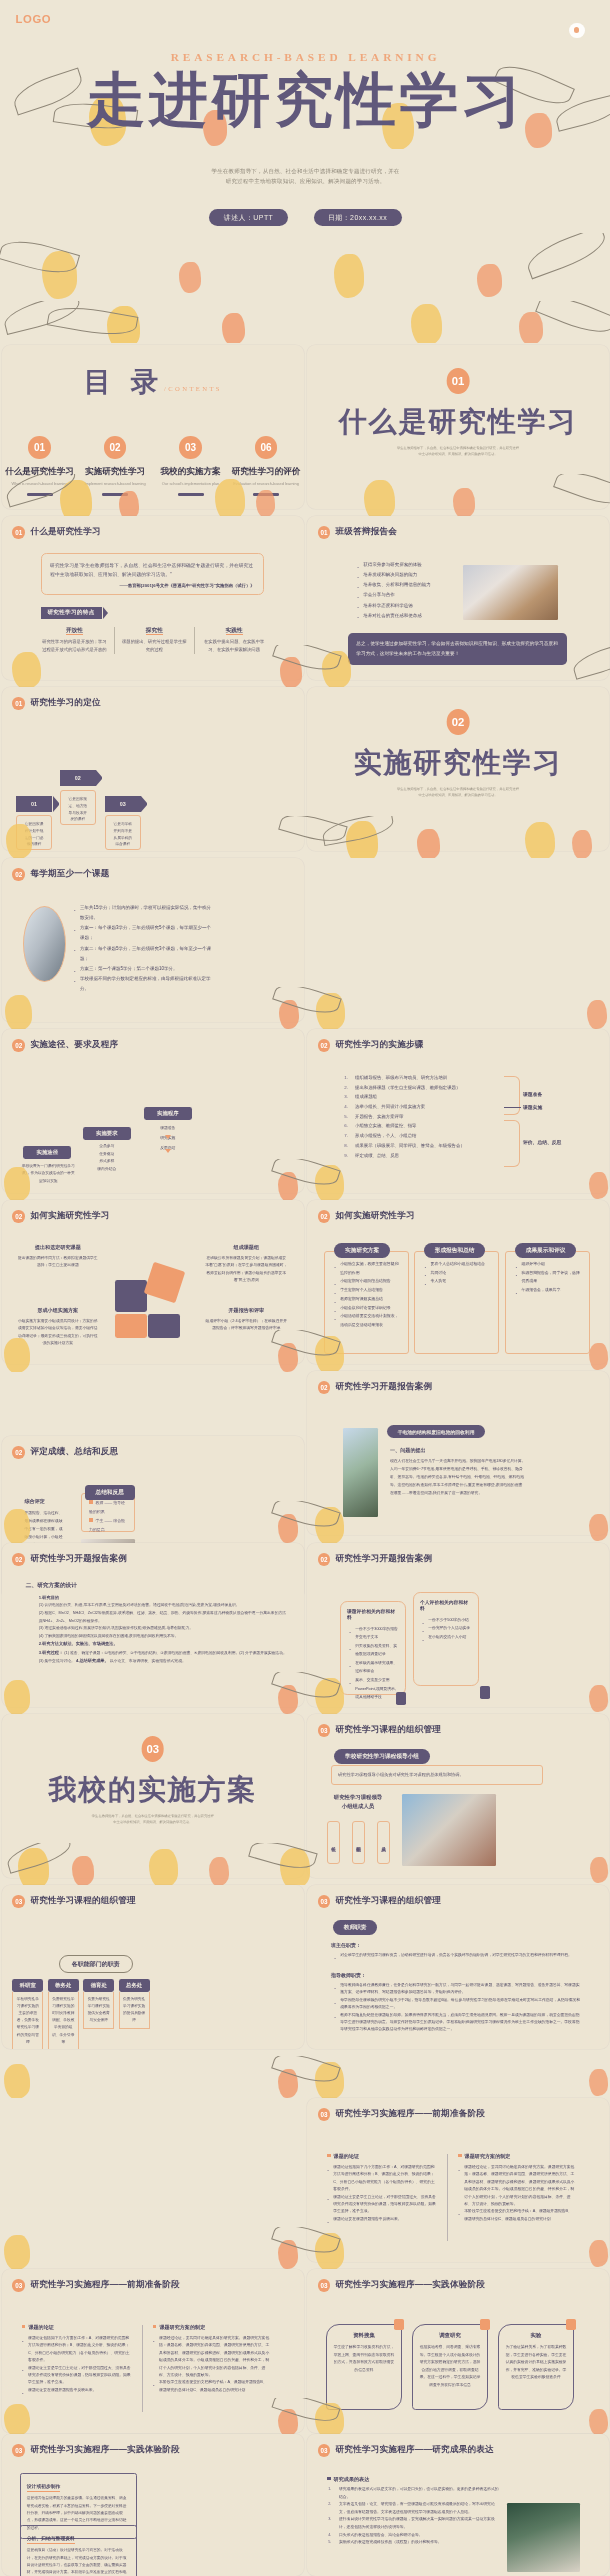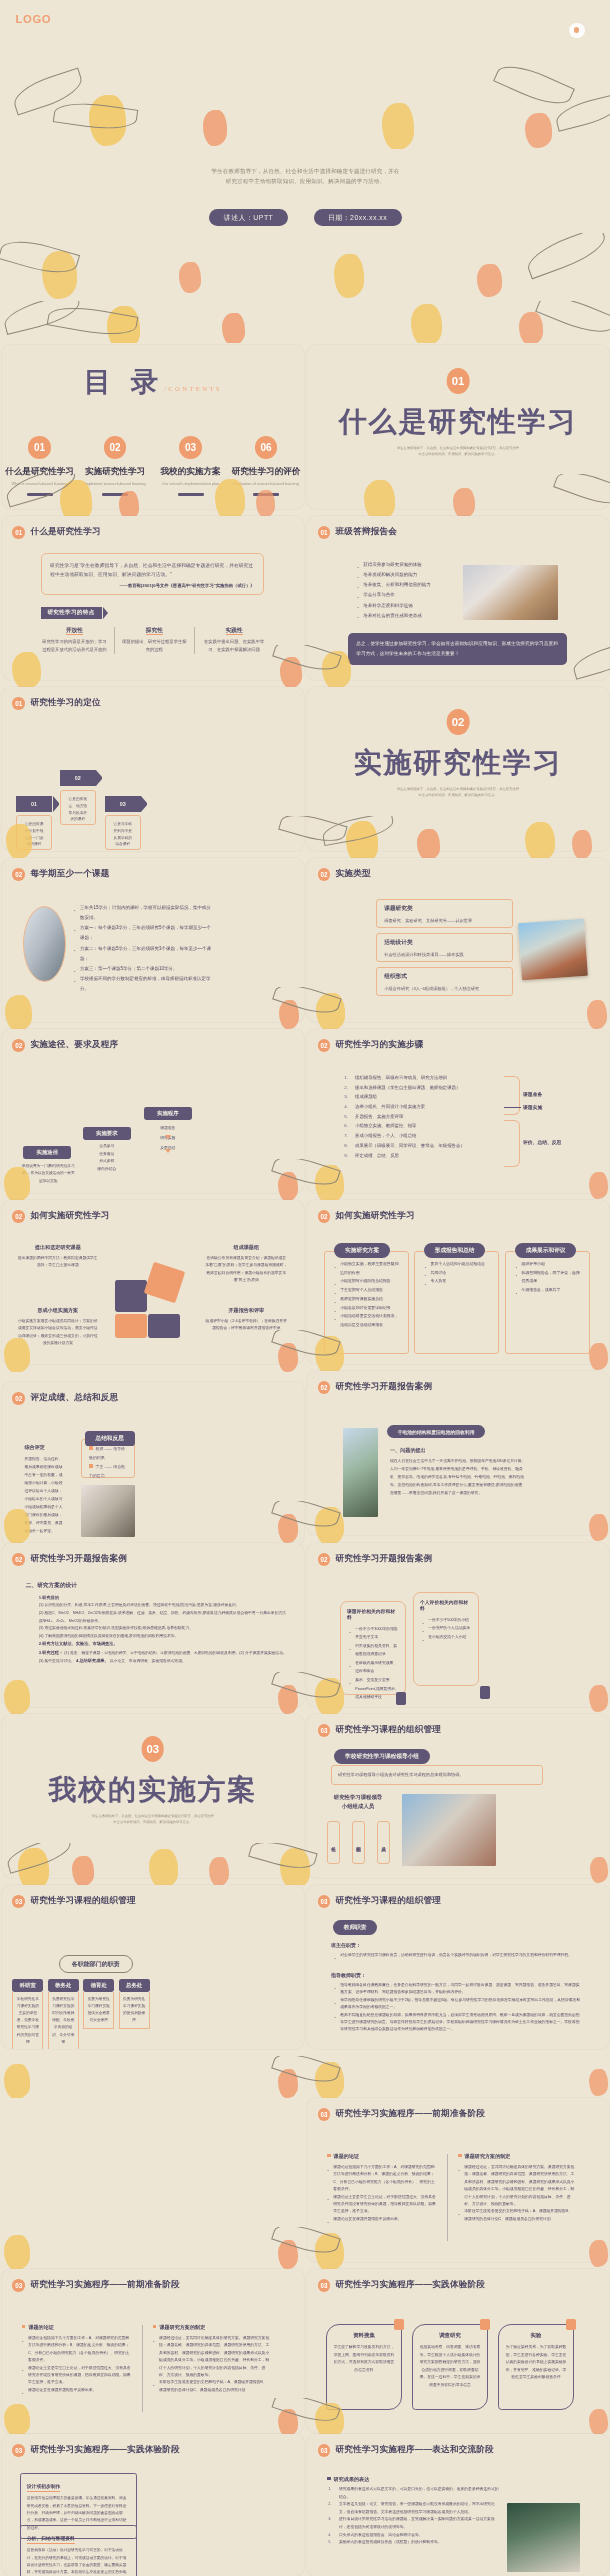"REASEARCH-BASED LEARNING" div.hero-eyebrow { html: none -> <div>REASEARCH-BASED LEARNING</div> }
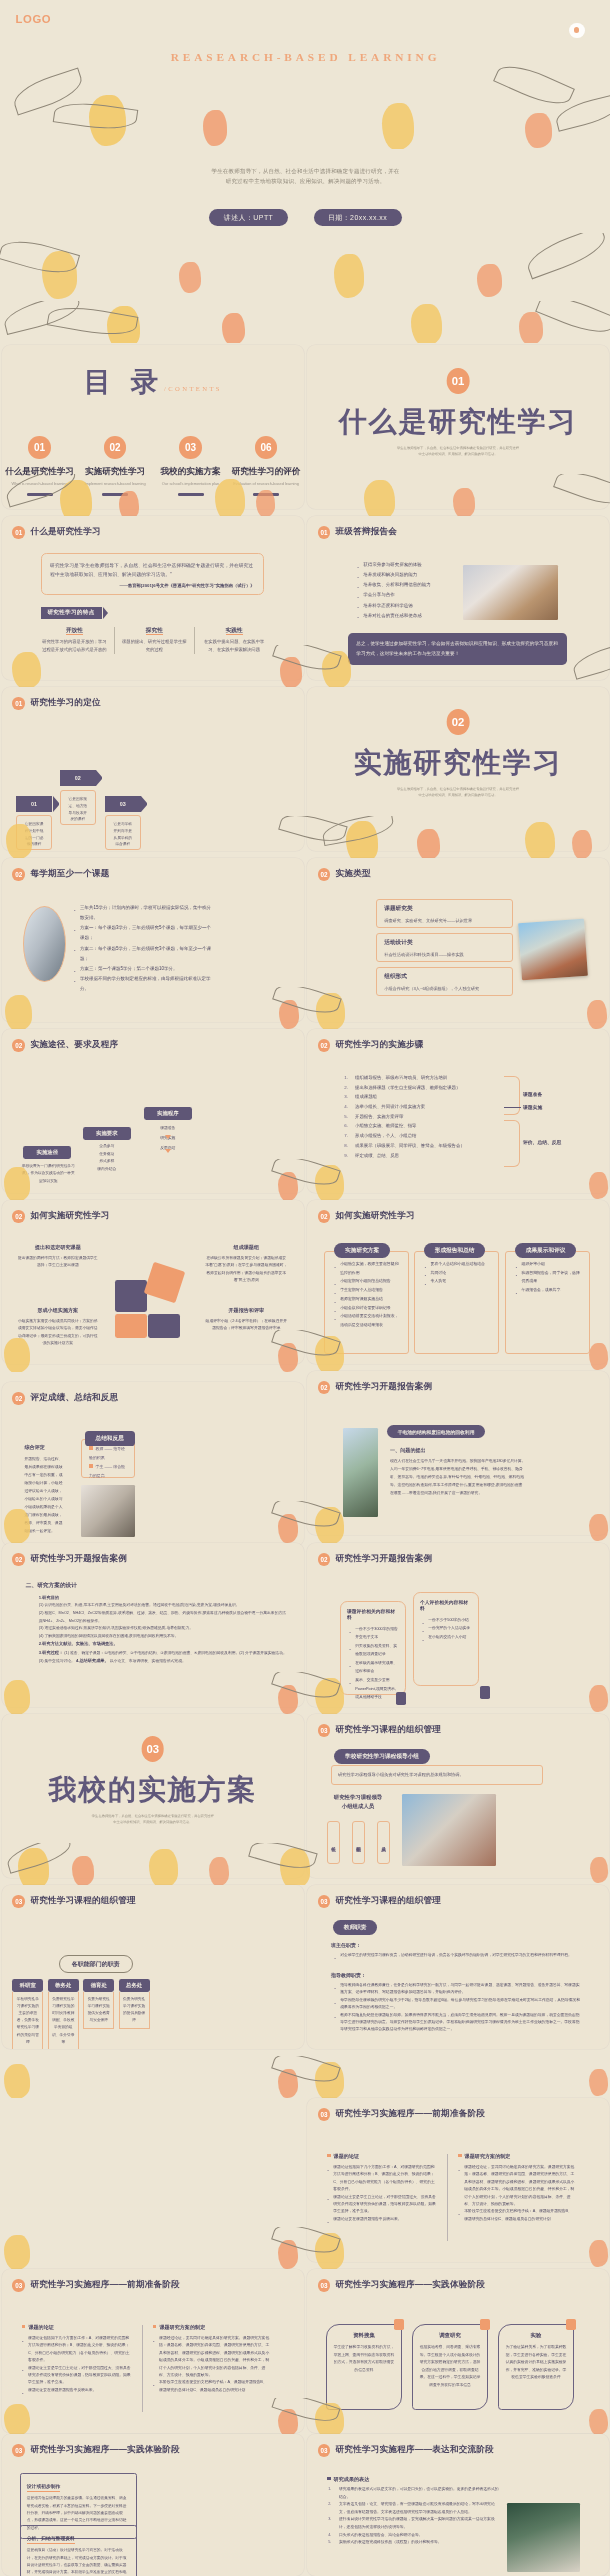"走进研究性学习" div.hero-title { html: none -> <div>走进研究性学习</div> }
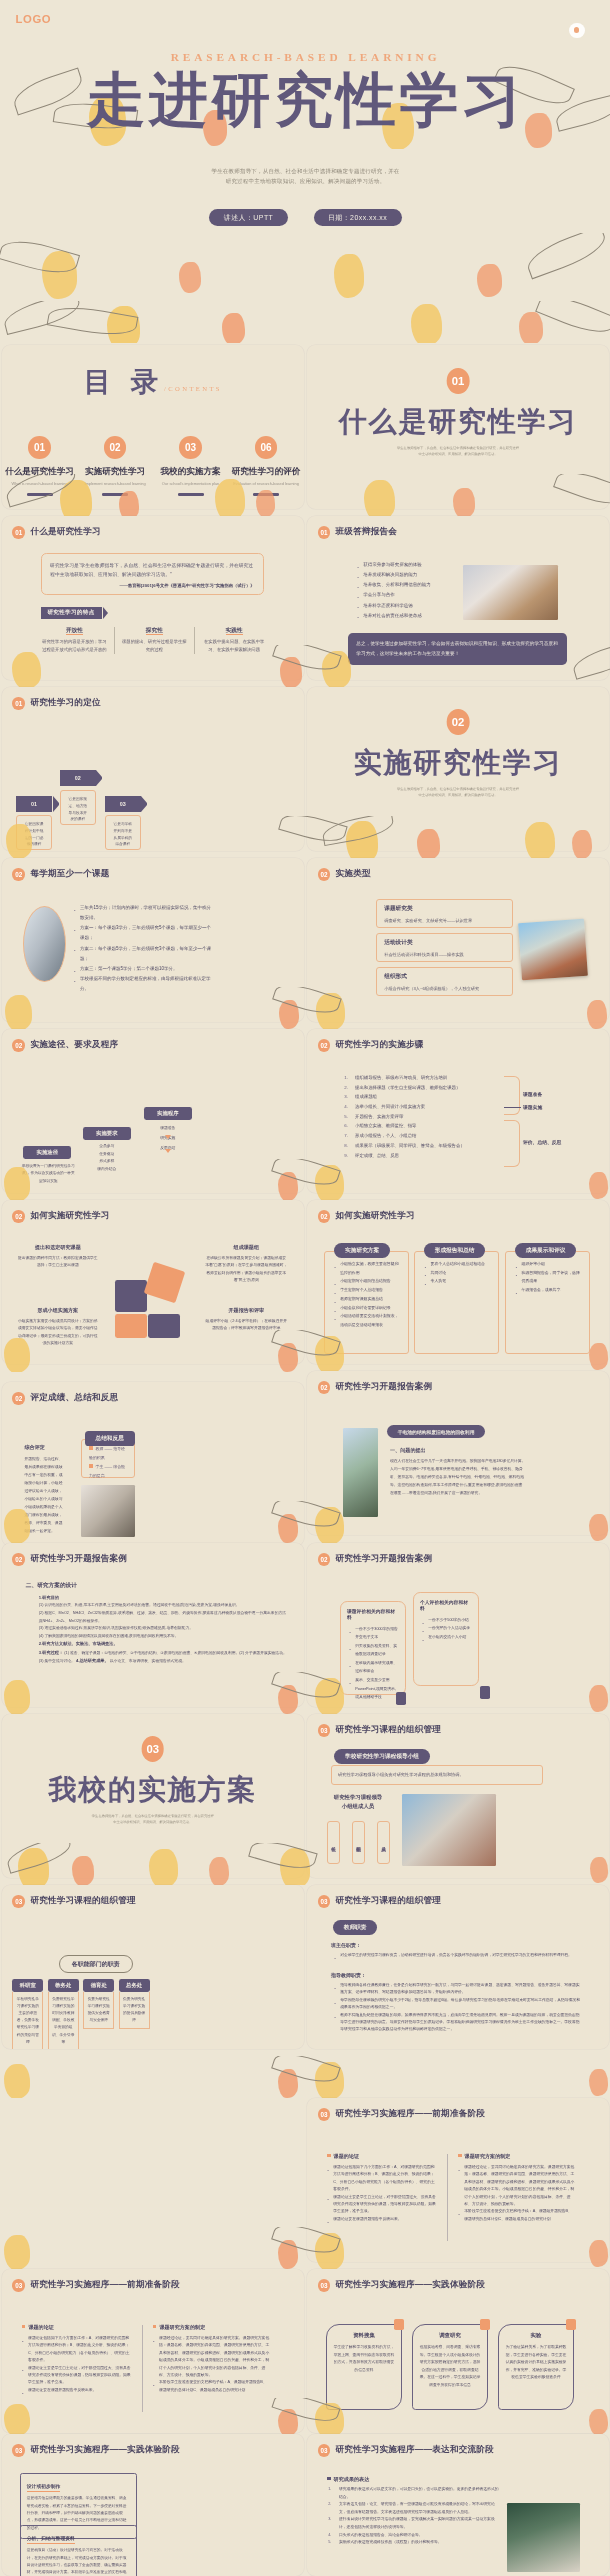"实施类型" div.slide { html: <div> <div> <span>02</span> <span>实施类型</span> </div> <div> <div>课题研究类</div> <div>调查研究、实验研究、文献研究等——认识世界</div> </div> <div> <div>活动设计类</div> <div>社会性活动设计和科技类项目——操作实践</div> </div> <div> <div>组织形式</div> <div>小组合作研究（3人~6组成课题组），个人独立研究</div> </div> <div></div> </div> -> none }
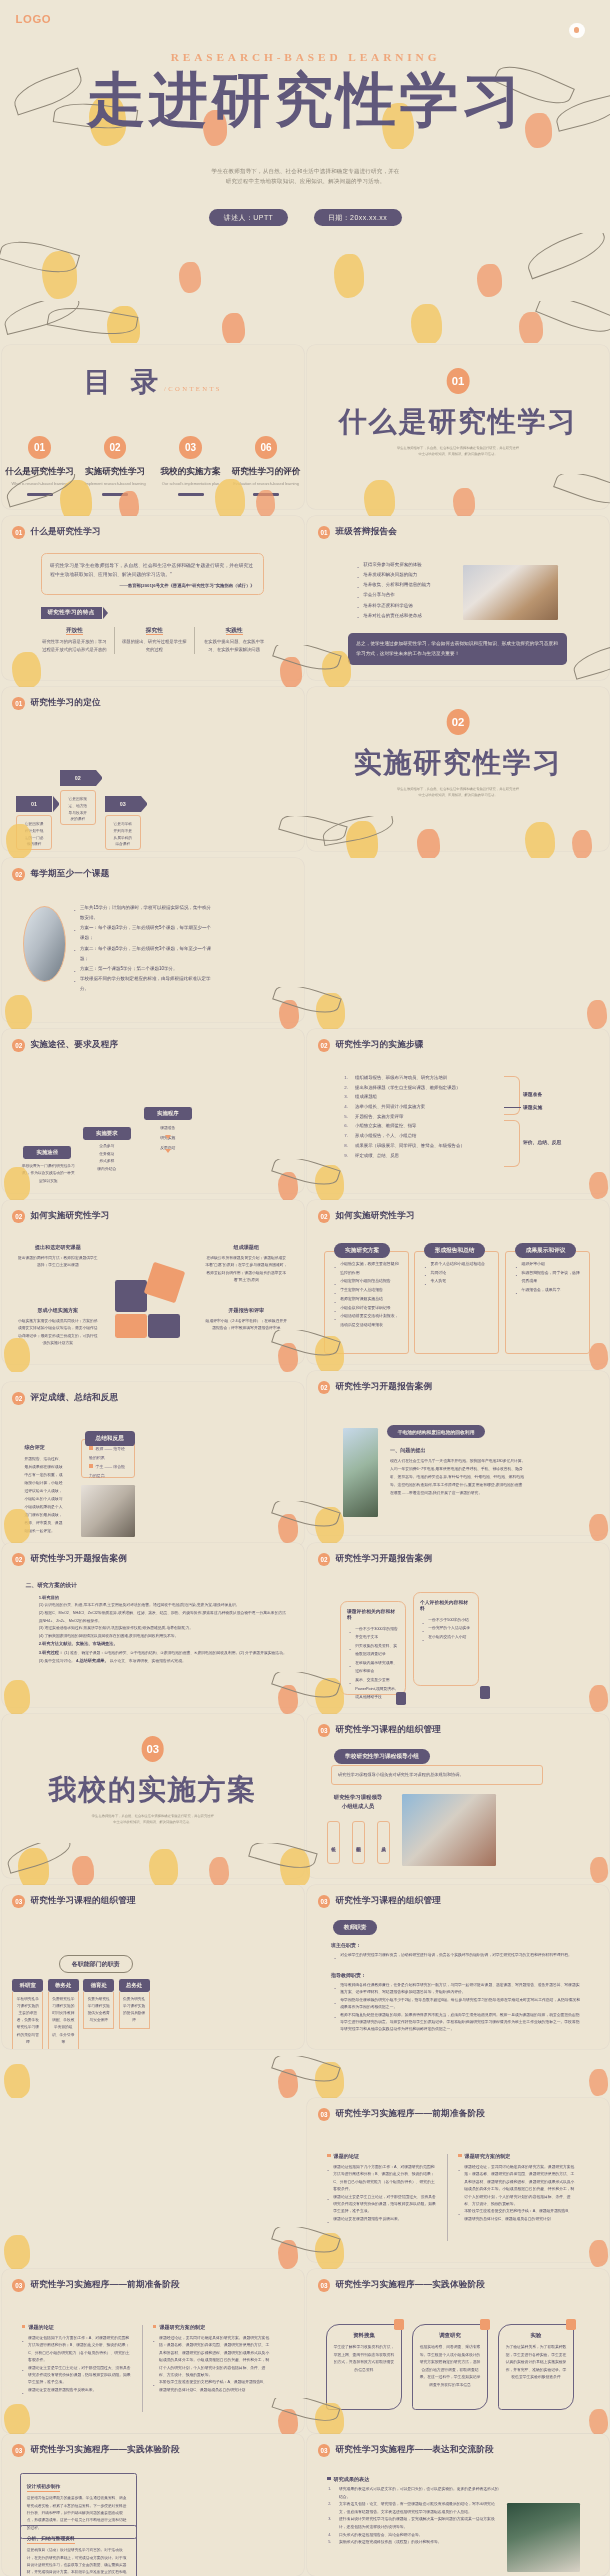"评定成绩、总结和反思" div.slide { top: 1382px -> 1436px }
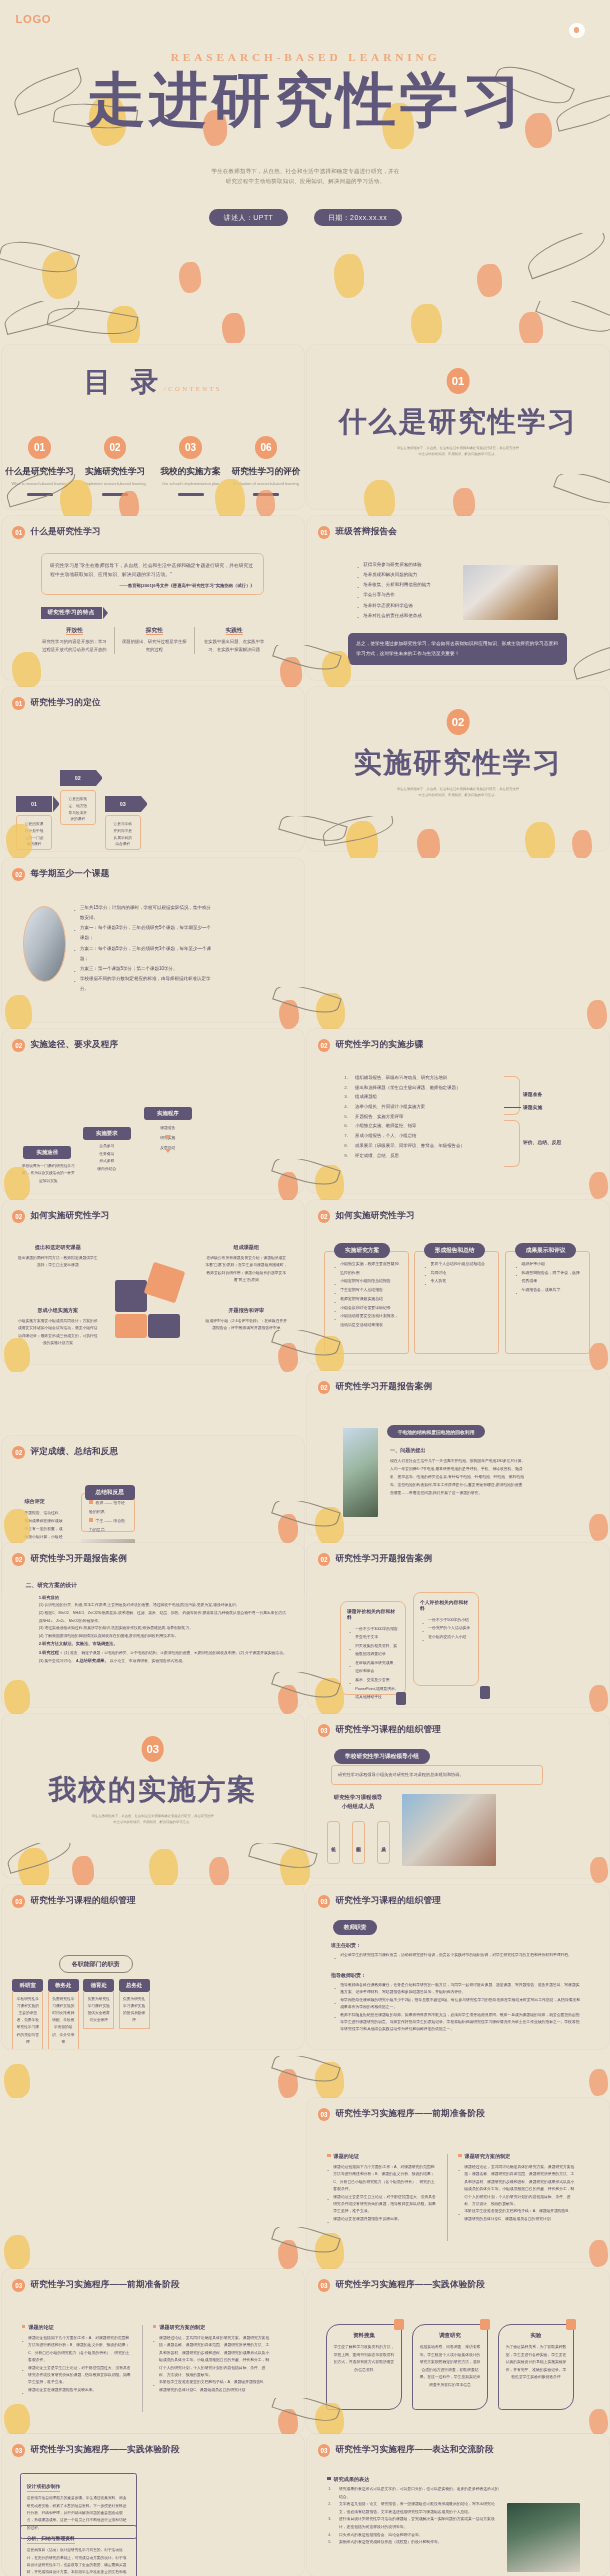"研究性学习实施程序——表达和交流阶段" span.sl-title { text: 表达和交流阶段 -> 研究成果的表达 }
